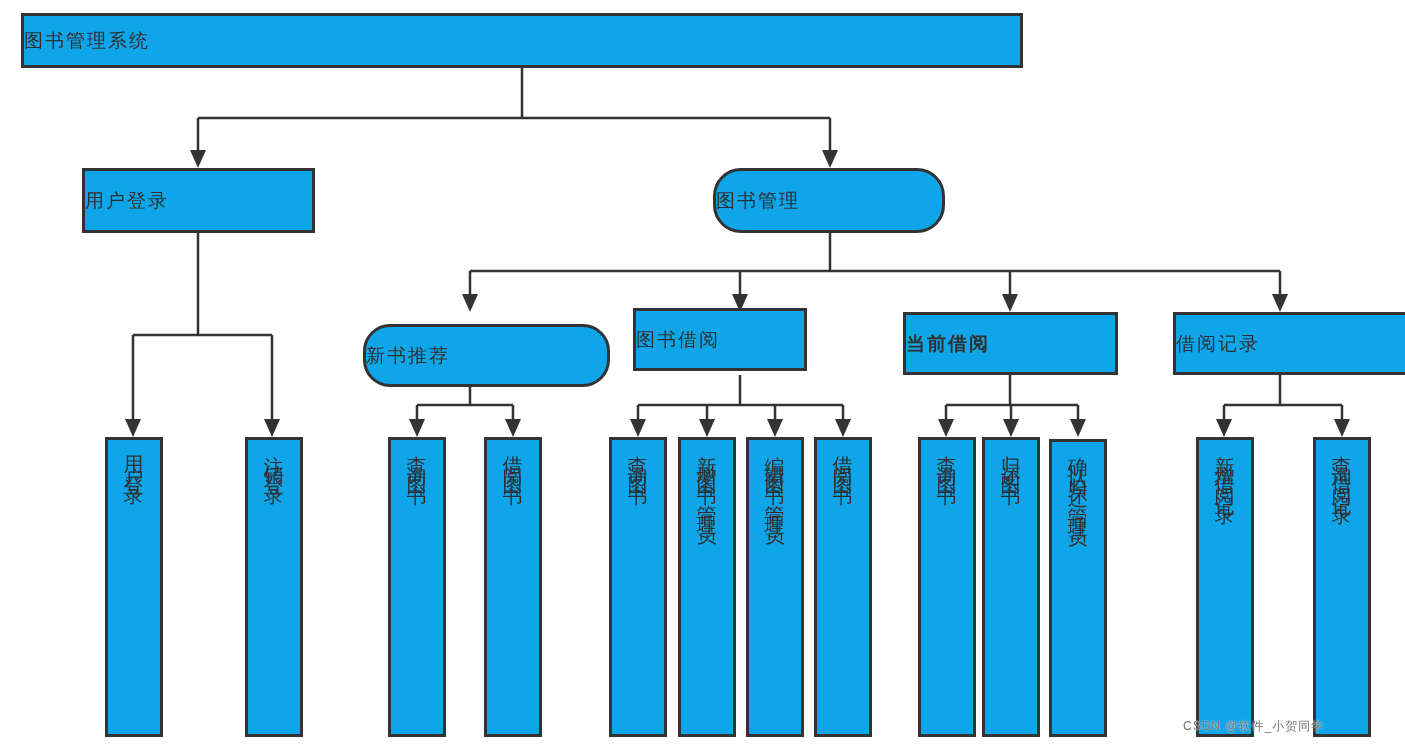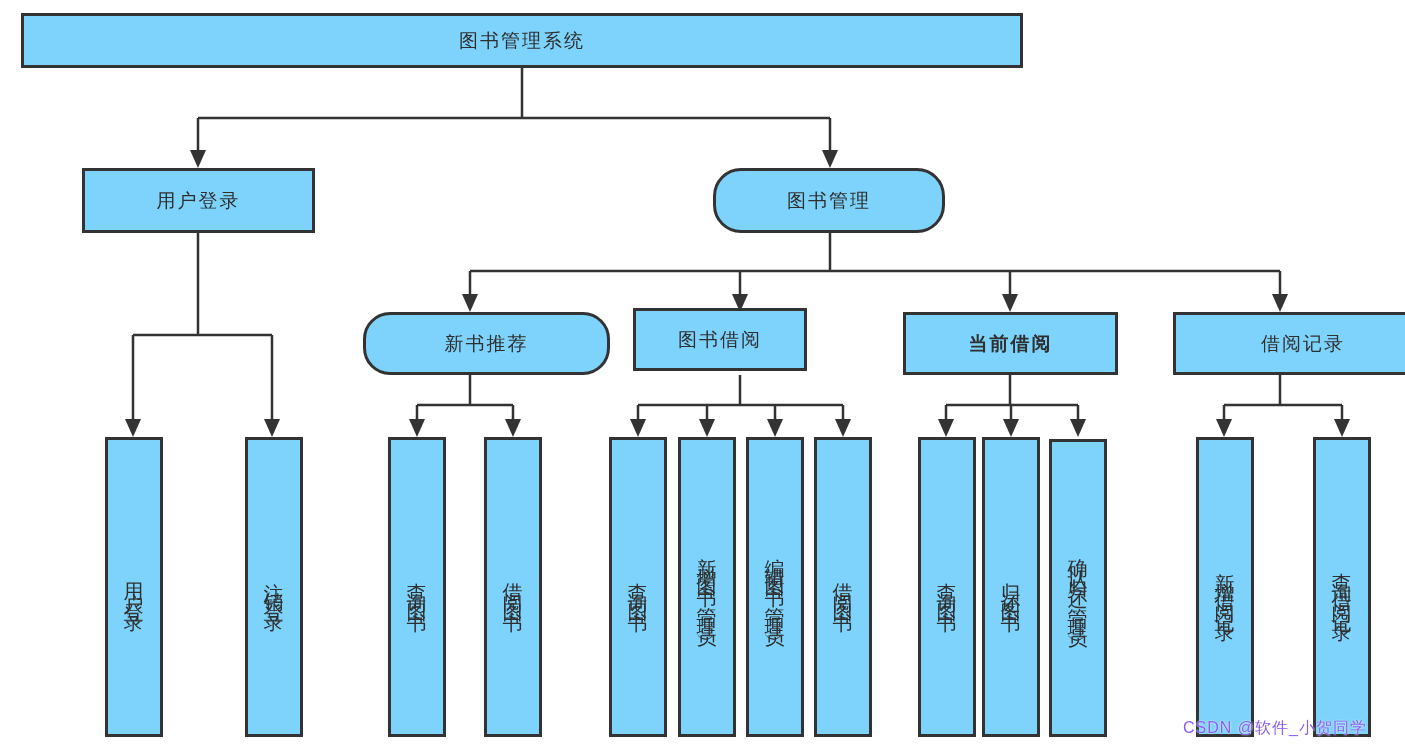"图书管理系统" .box { background: #7dd3fc -> #0ea5e9; justify-content: center -> none }
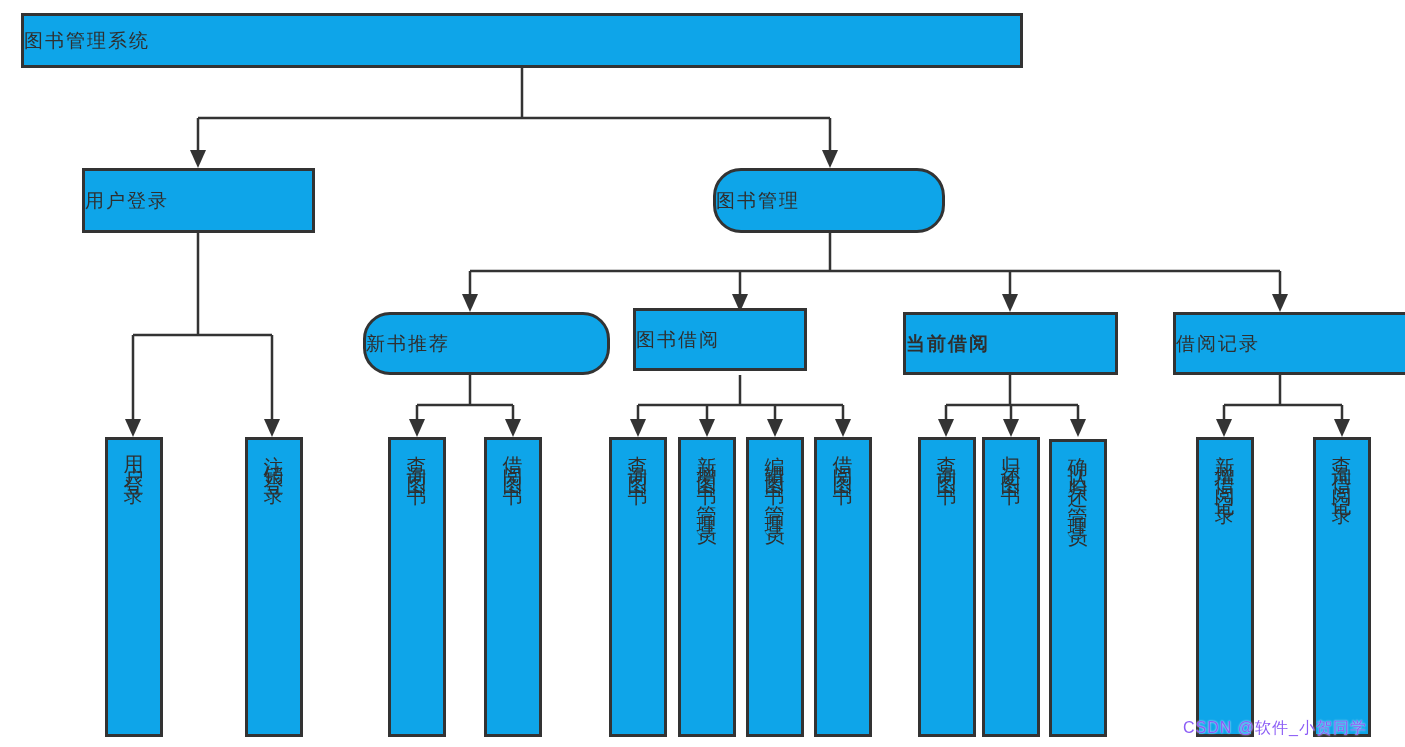"新书推荐" div.box { top: 312px -> 324px }
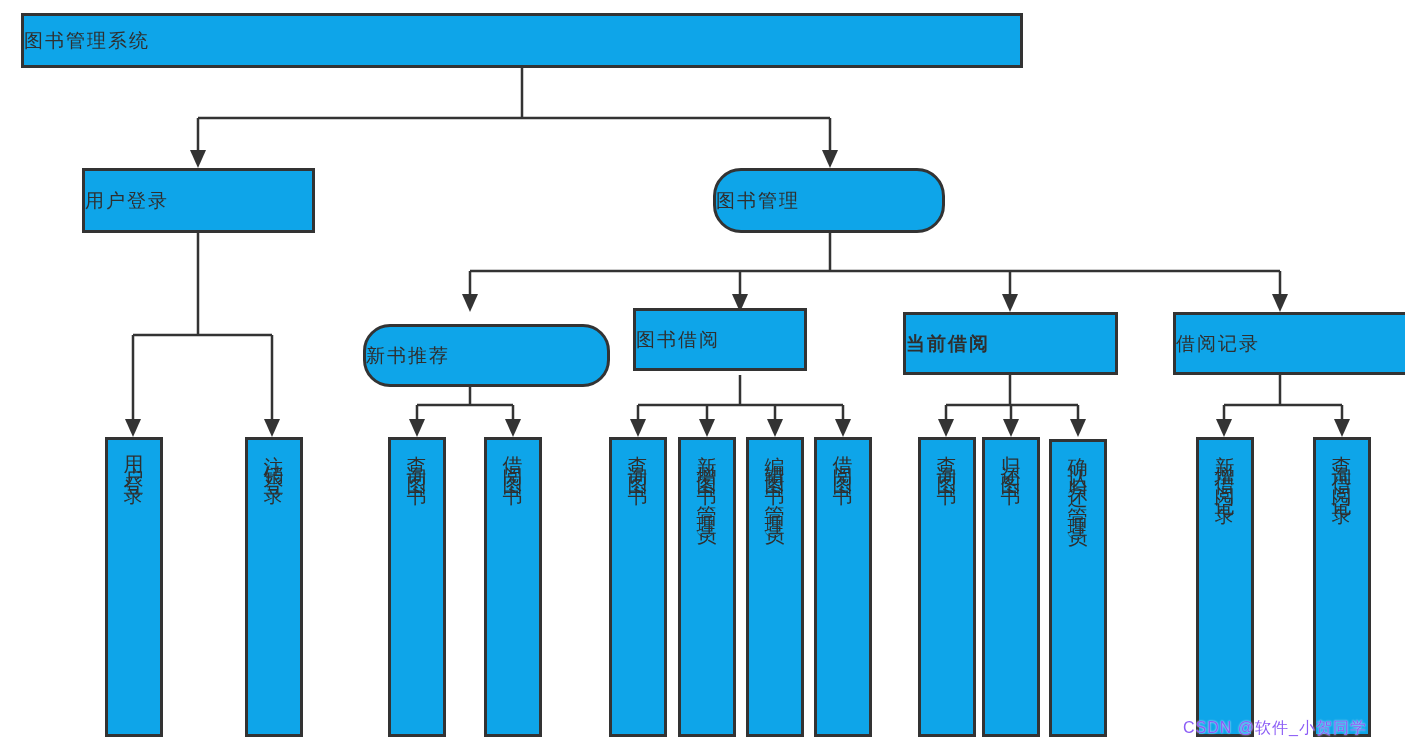"CSDN @软件_小贺同学" .watermark { color: #8b5cf6 -> #737373; font-size: 16px -> 12px }
